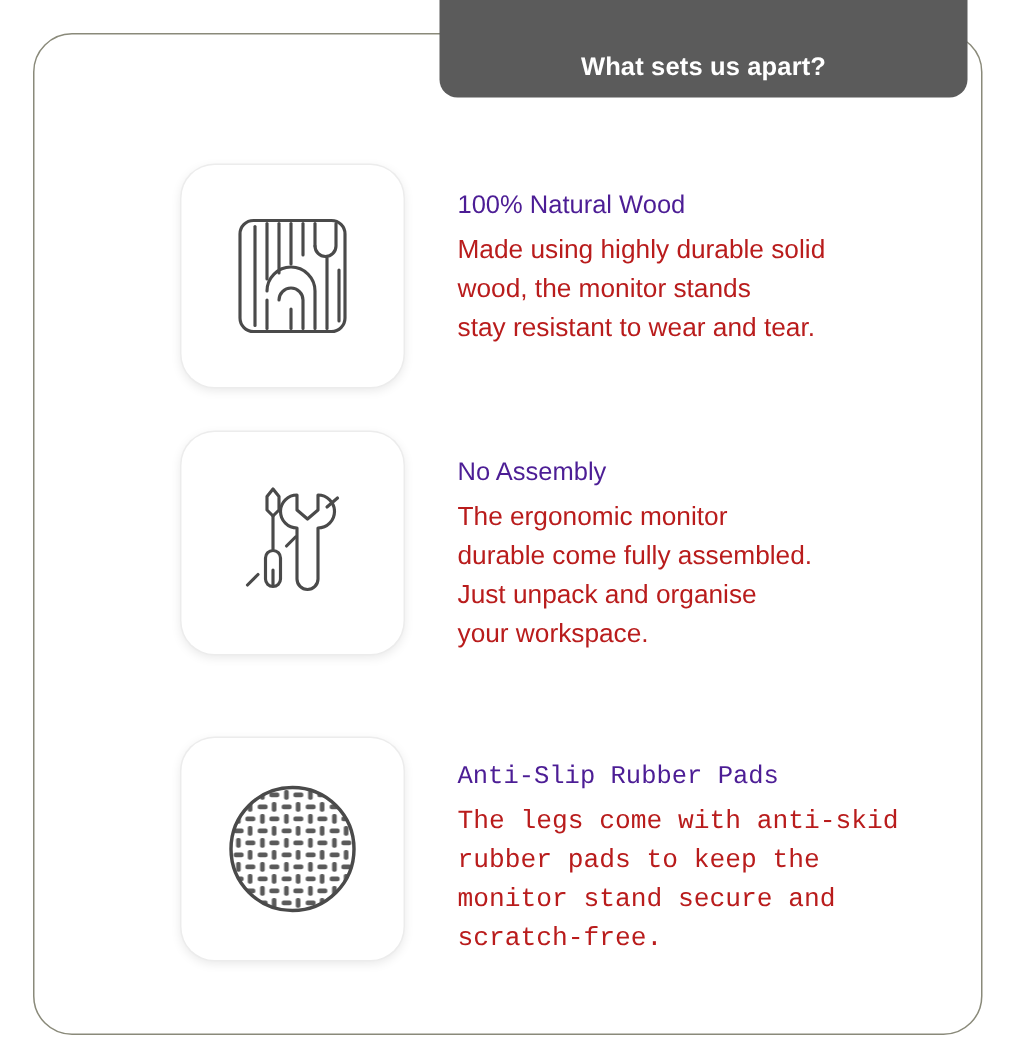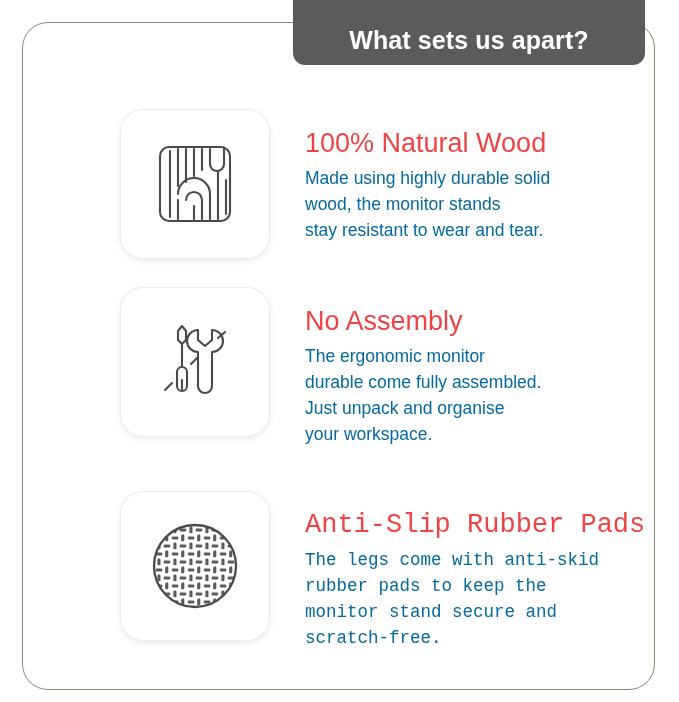"What sets us apart?" .banner-title { font-size: 25px -> 17px }
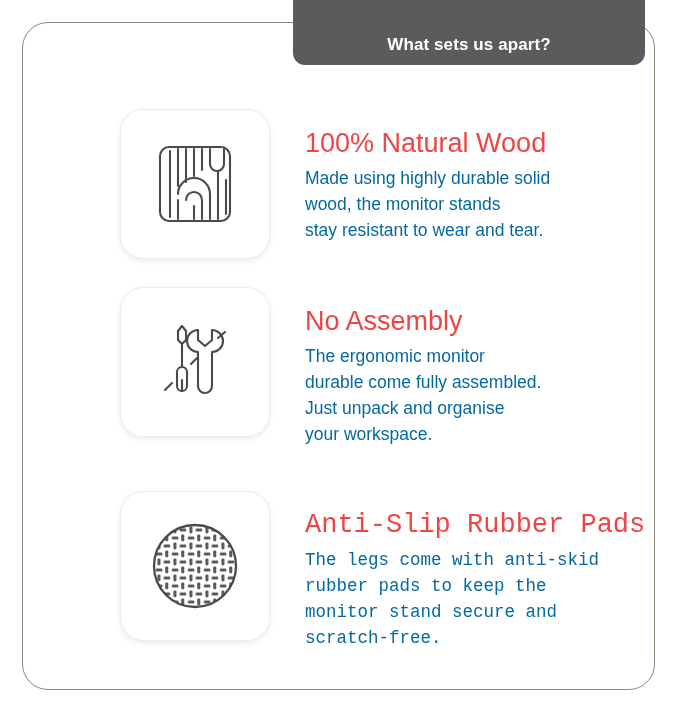"100% Natural Wood" .feature-title { color: #ef4444 -> #4c1d95; font-size: 27px -> 17px }
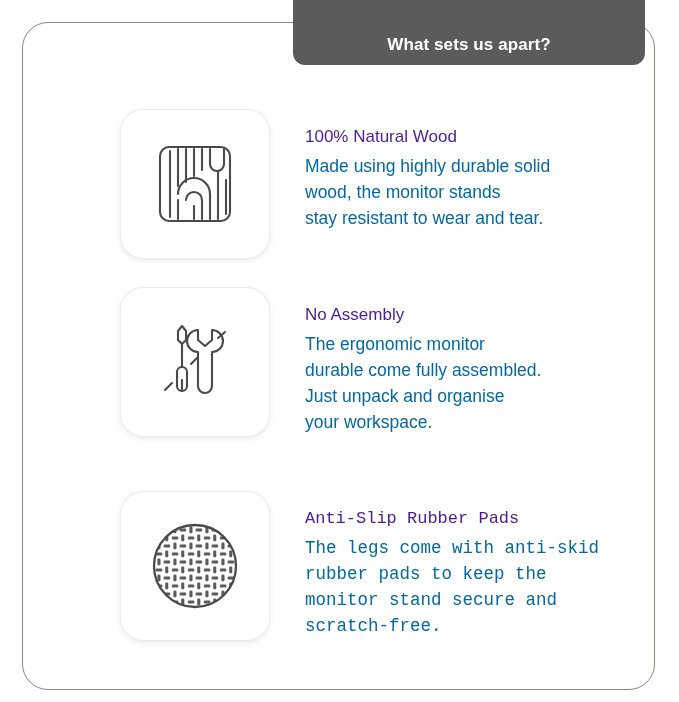"Made using highly durable solid" .feature-body { color: #0369a1 -> #b91c1c }
